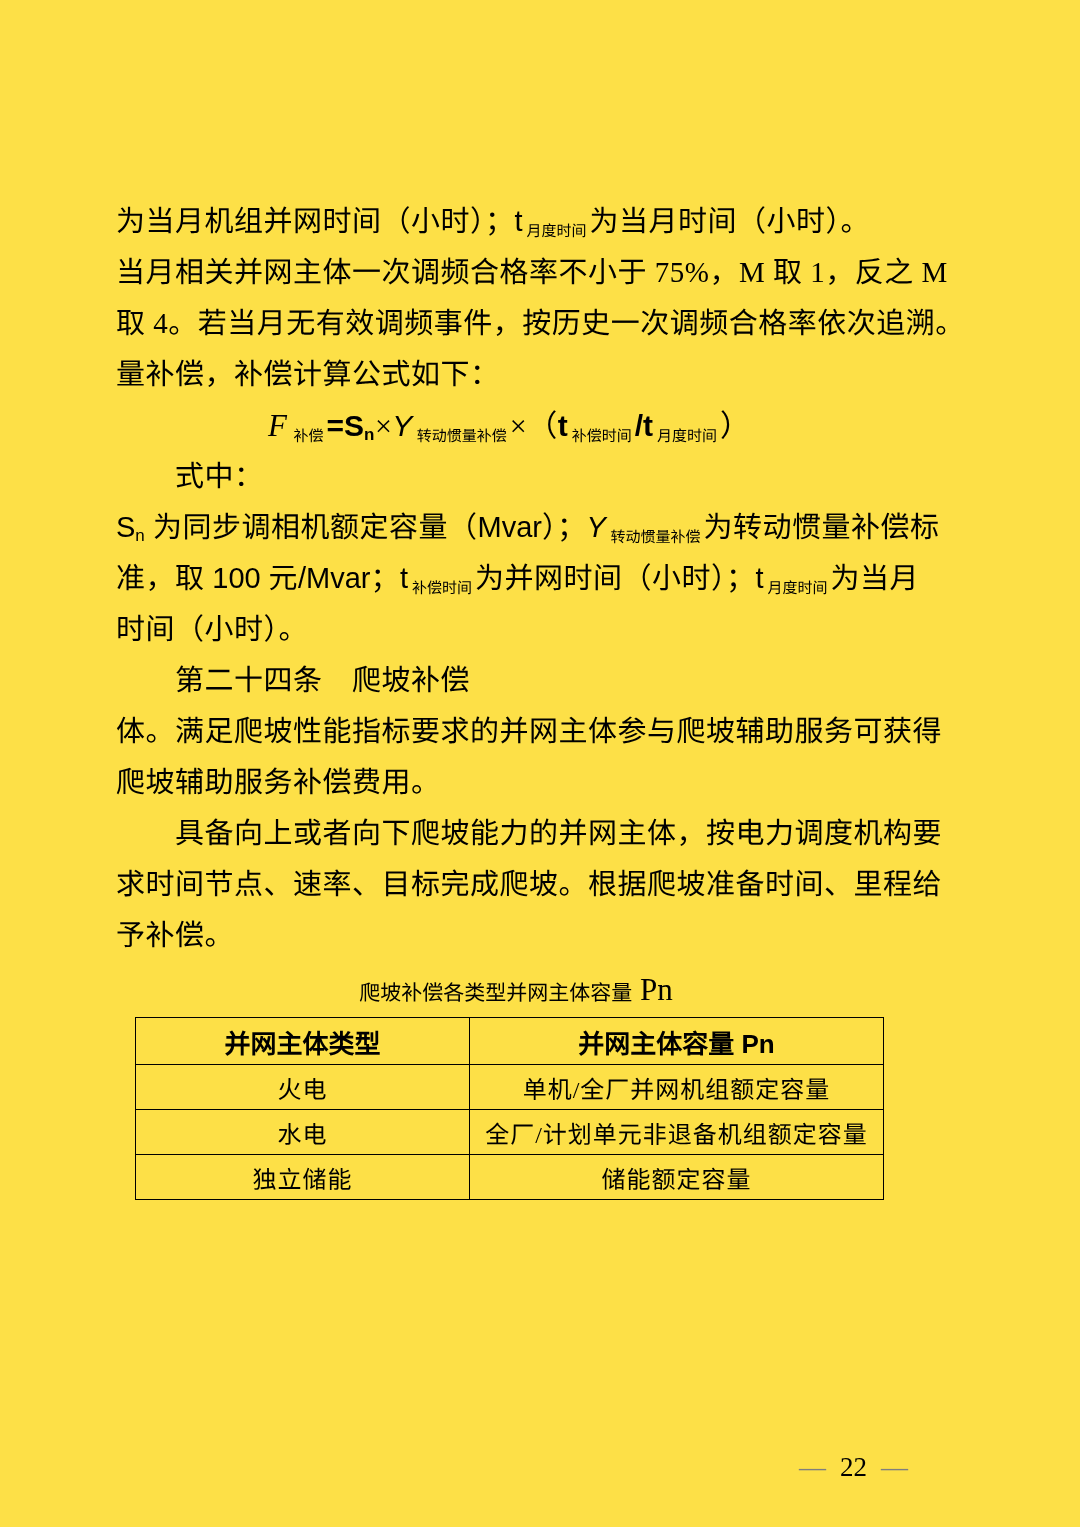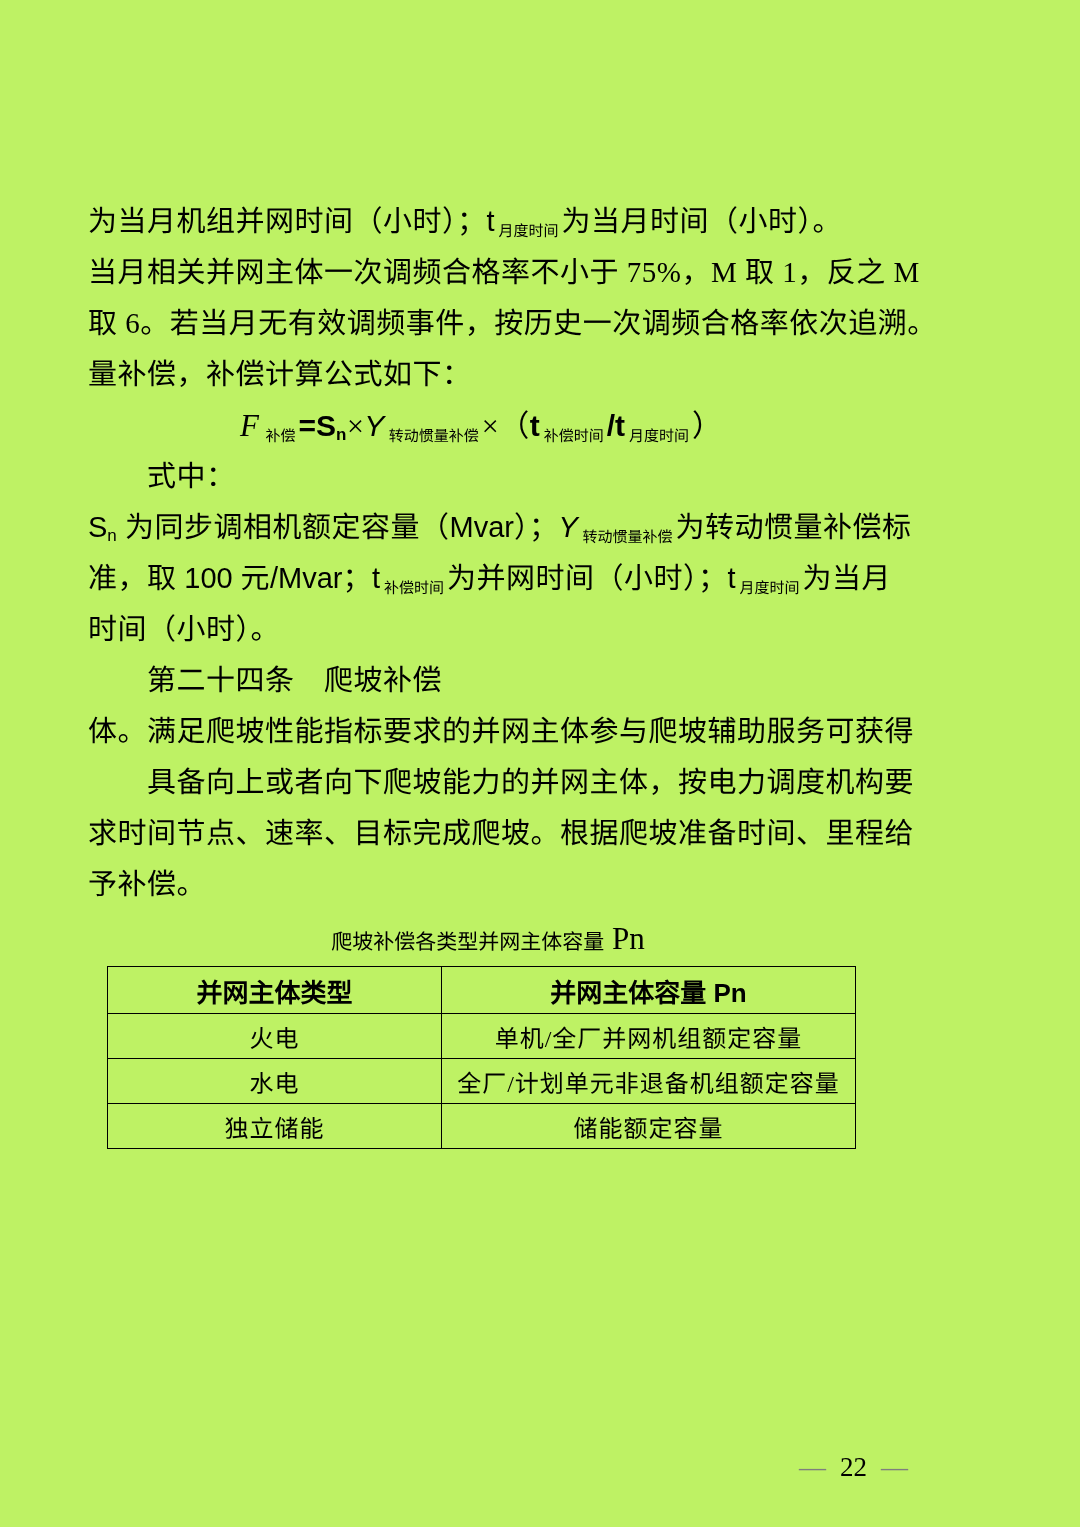"为当月机组并网时间（小时）；t 月度时间为当月时间（小时）。" .page { background: #bef264 -> #fde047; padding: 196px 140px 0 88px -> 196px 140px 0 116px }
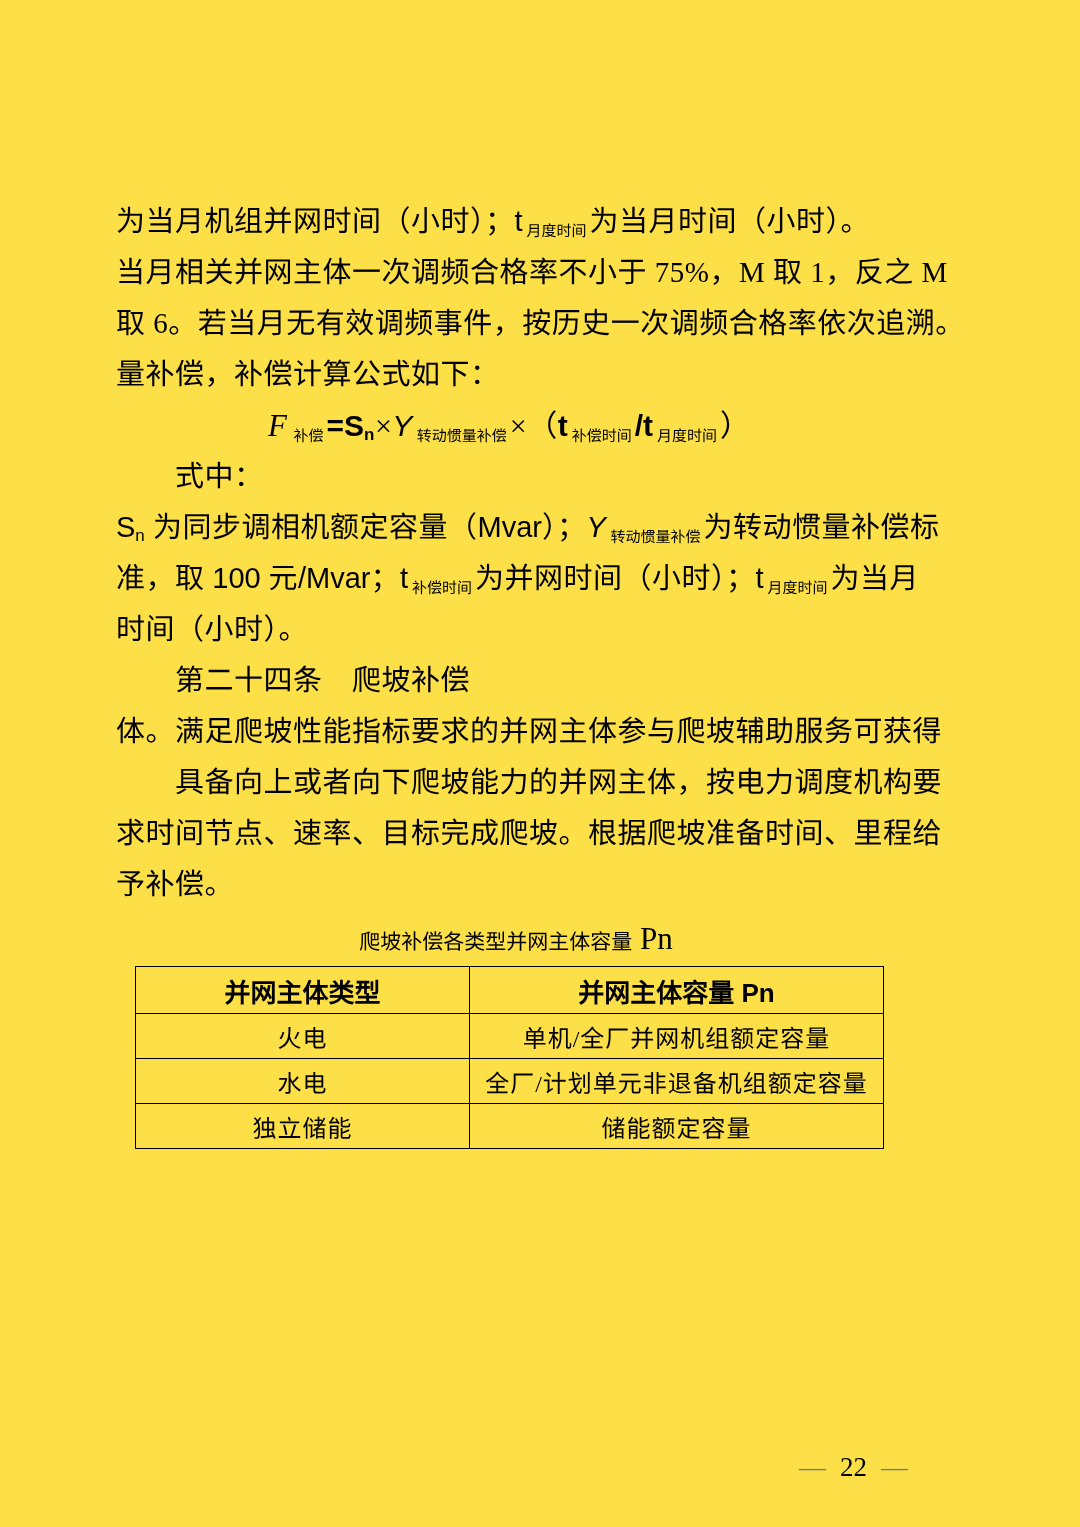"取 6。若当月无有效调频事件，按历史一次调频合格率依次追溯。" span { text: 6 -> 4 }
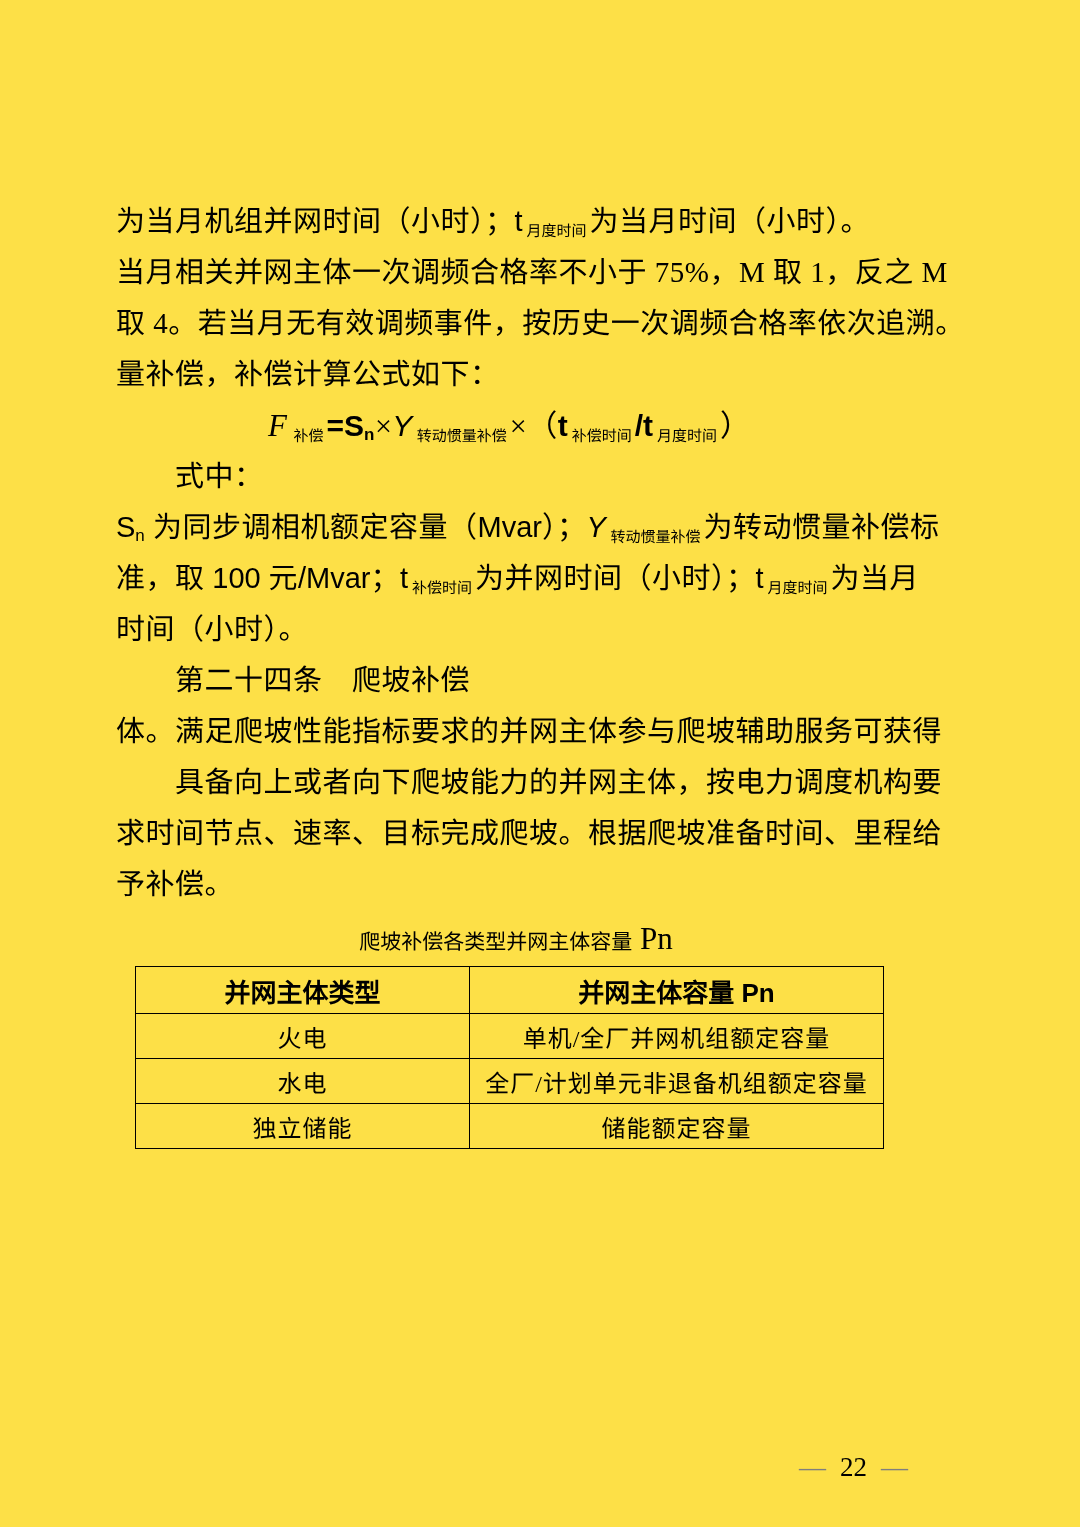"爬坡辅助服务补偿费用。" div.line { html: none -> <div><span>爬坡辅助服务补偿费用。</span></div> }
